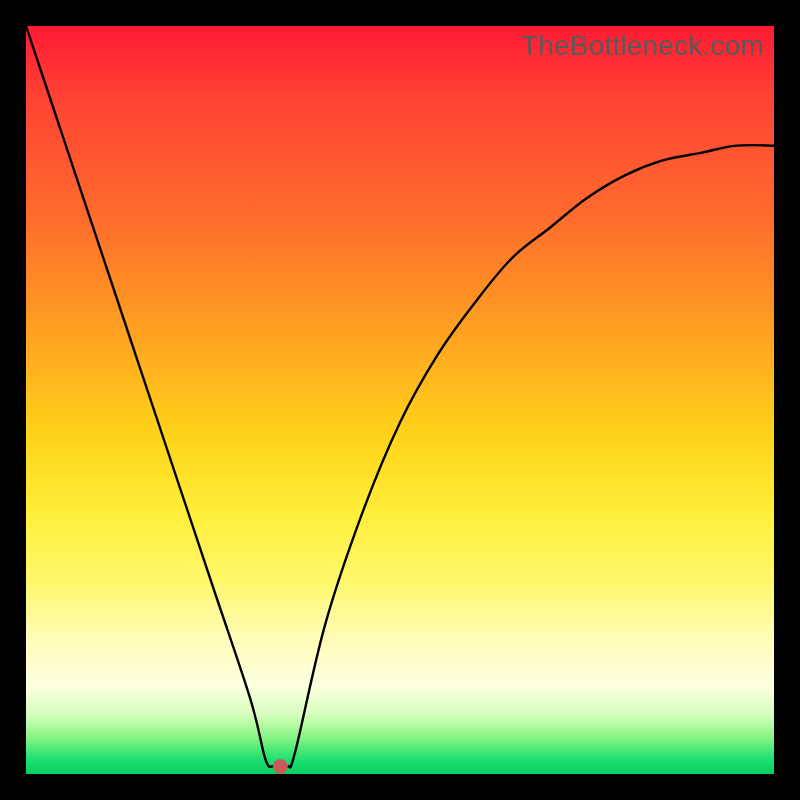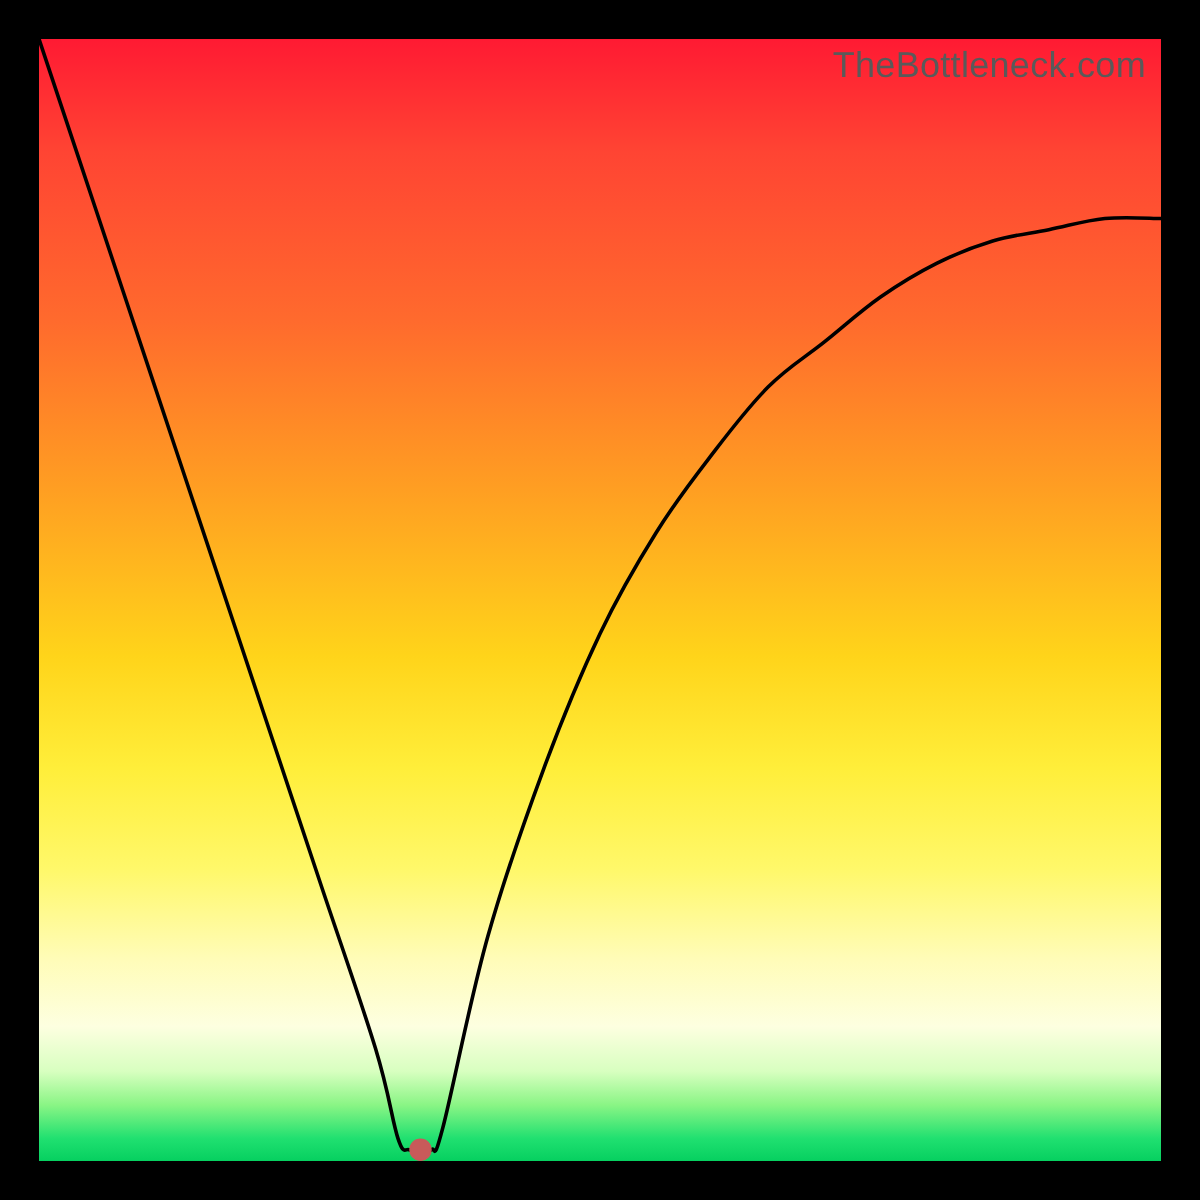"TheBottleneck.com" .watermark { font-size: 24px -> 28px }
